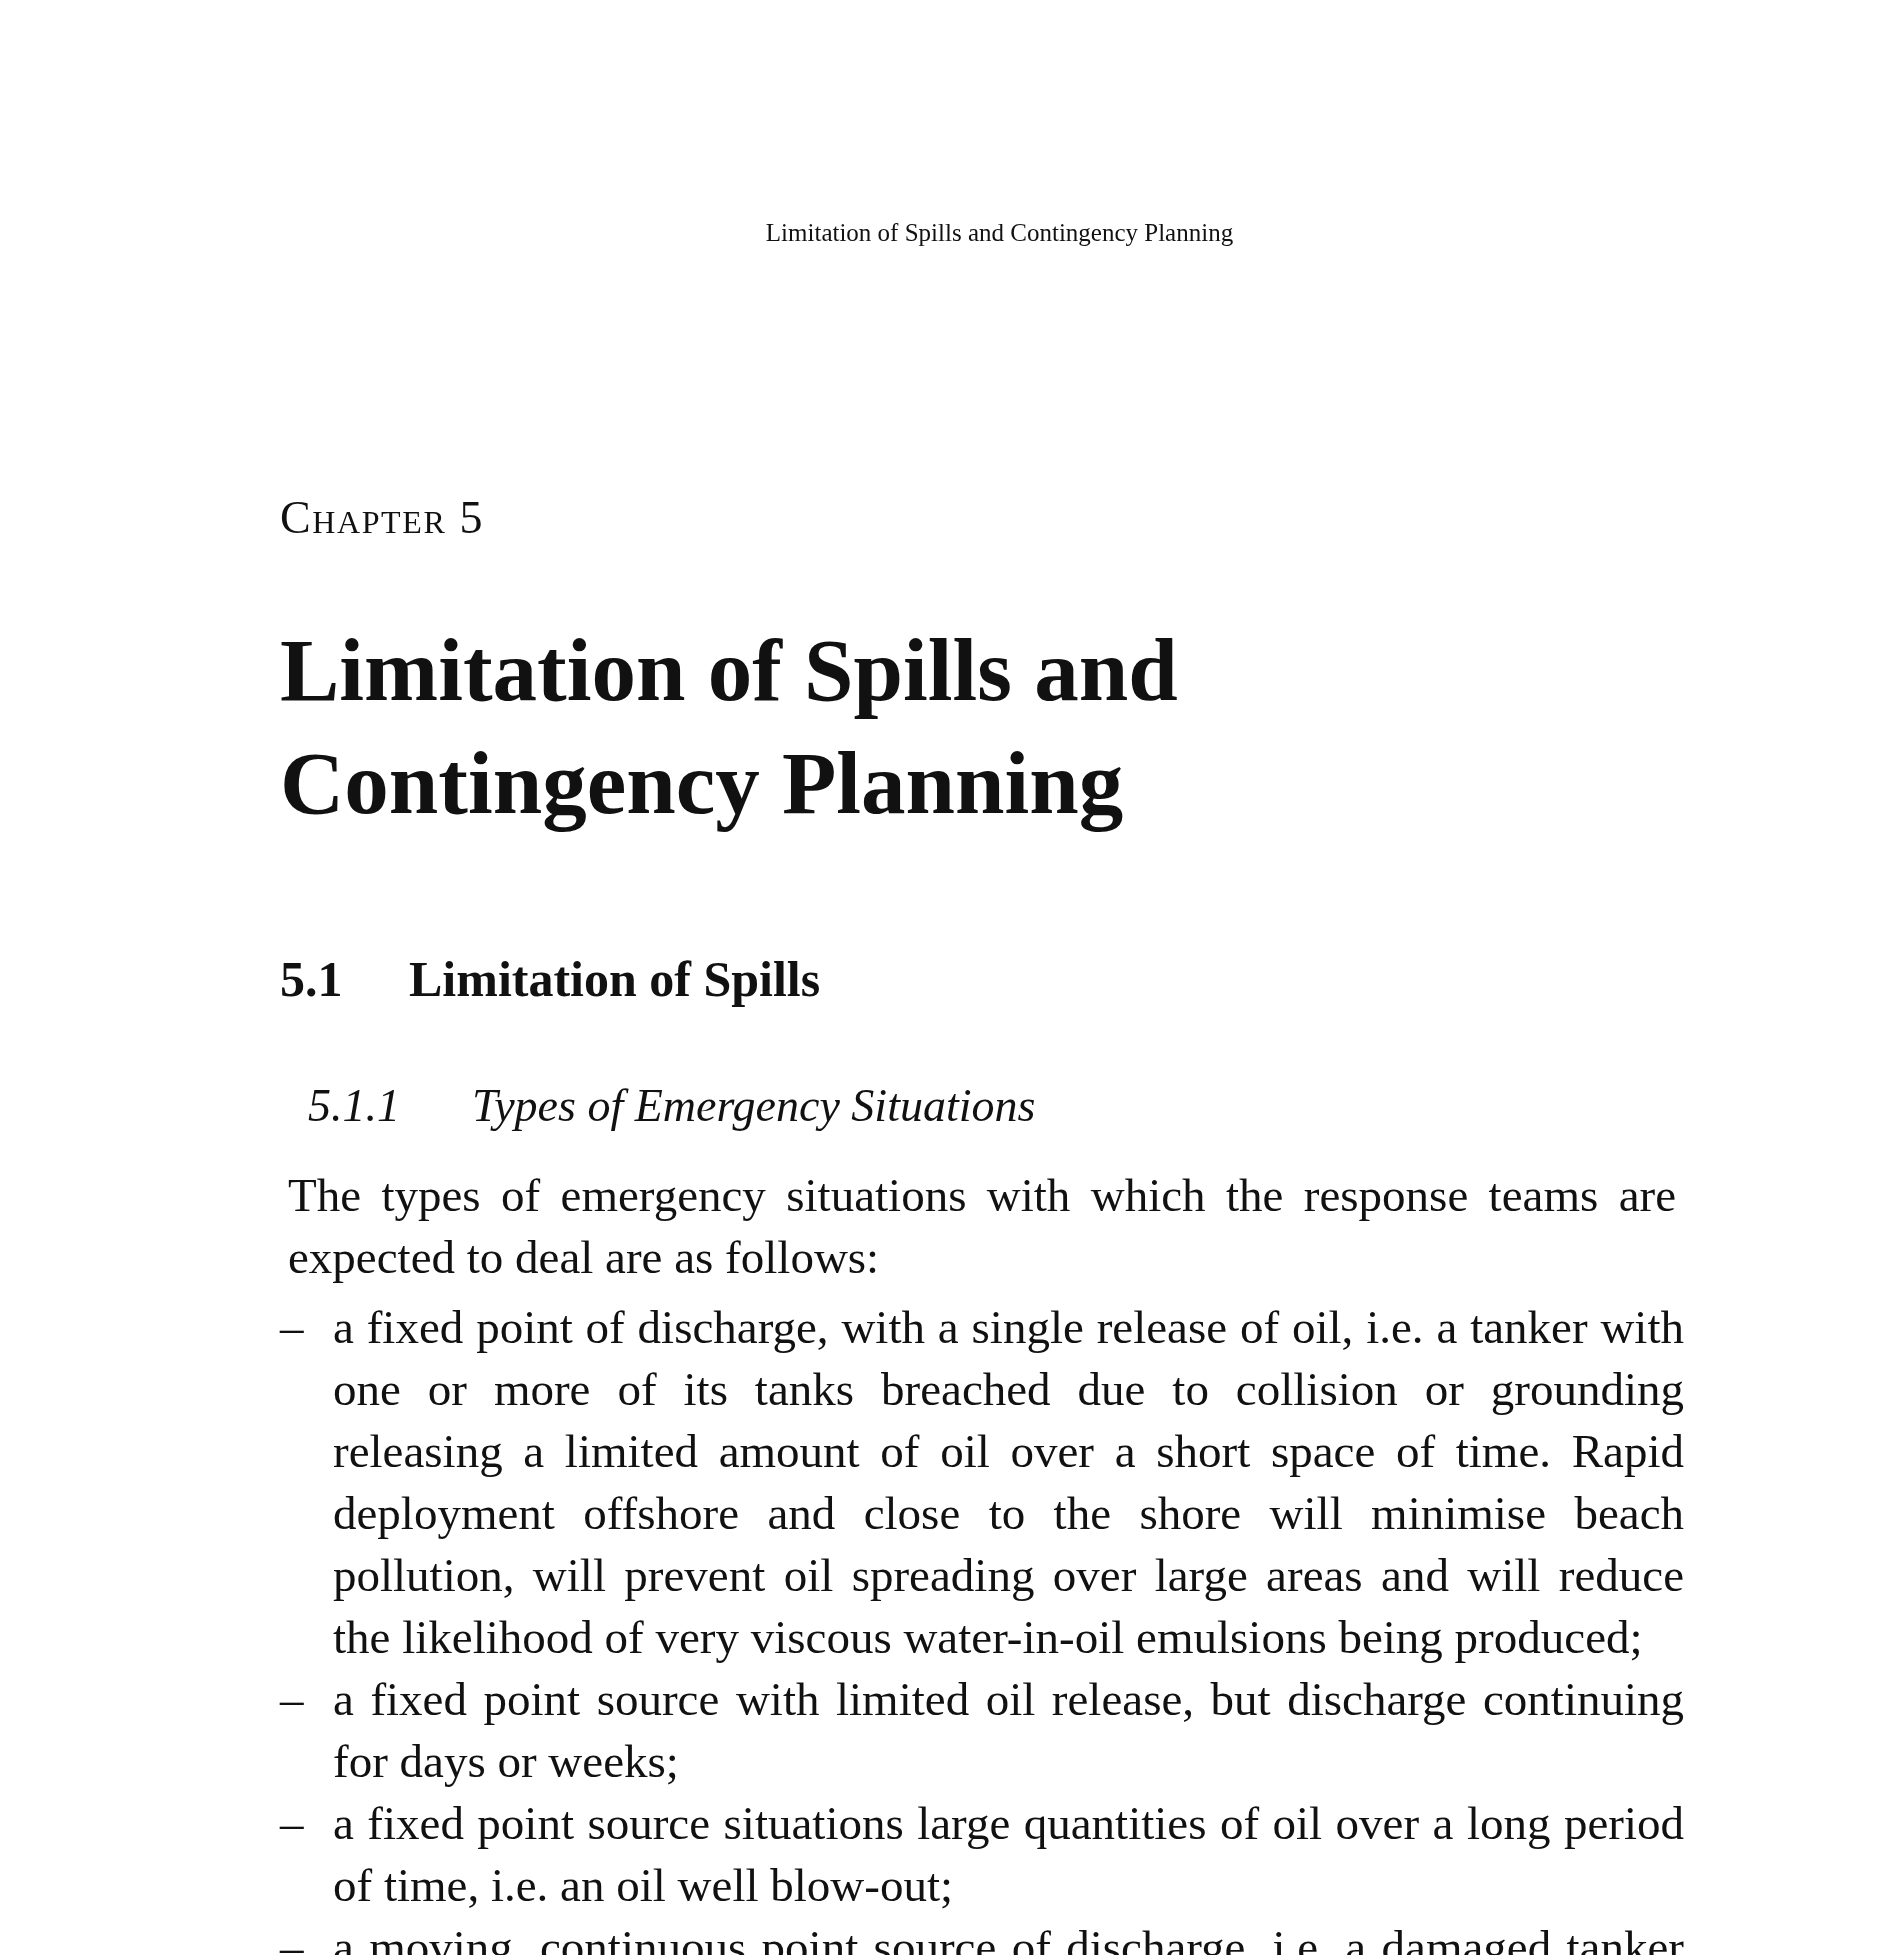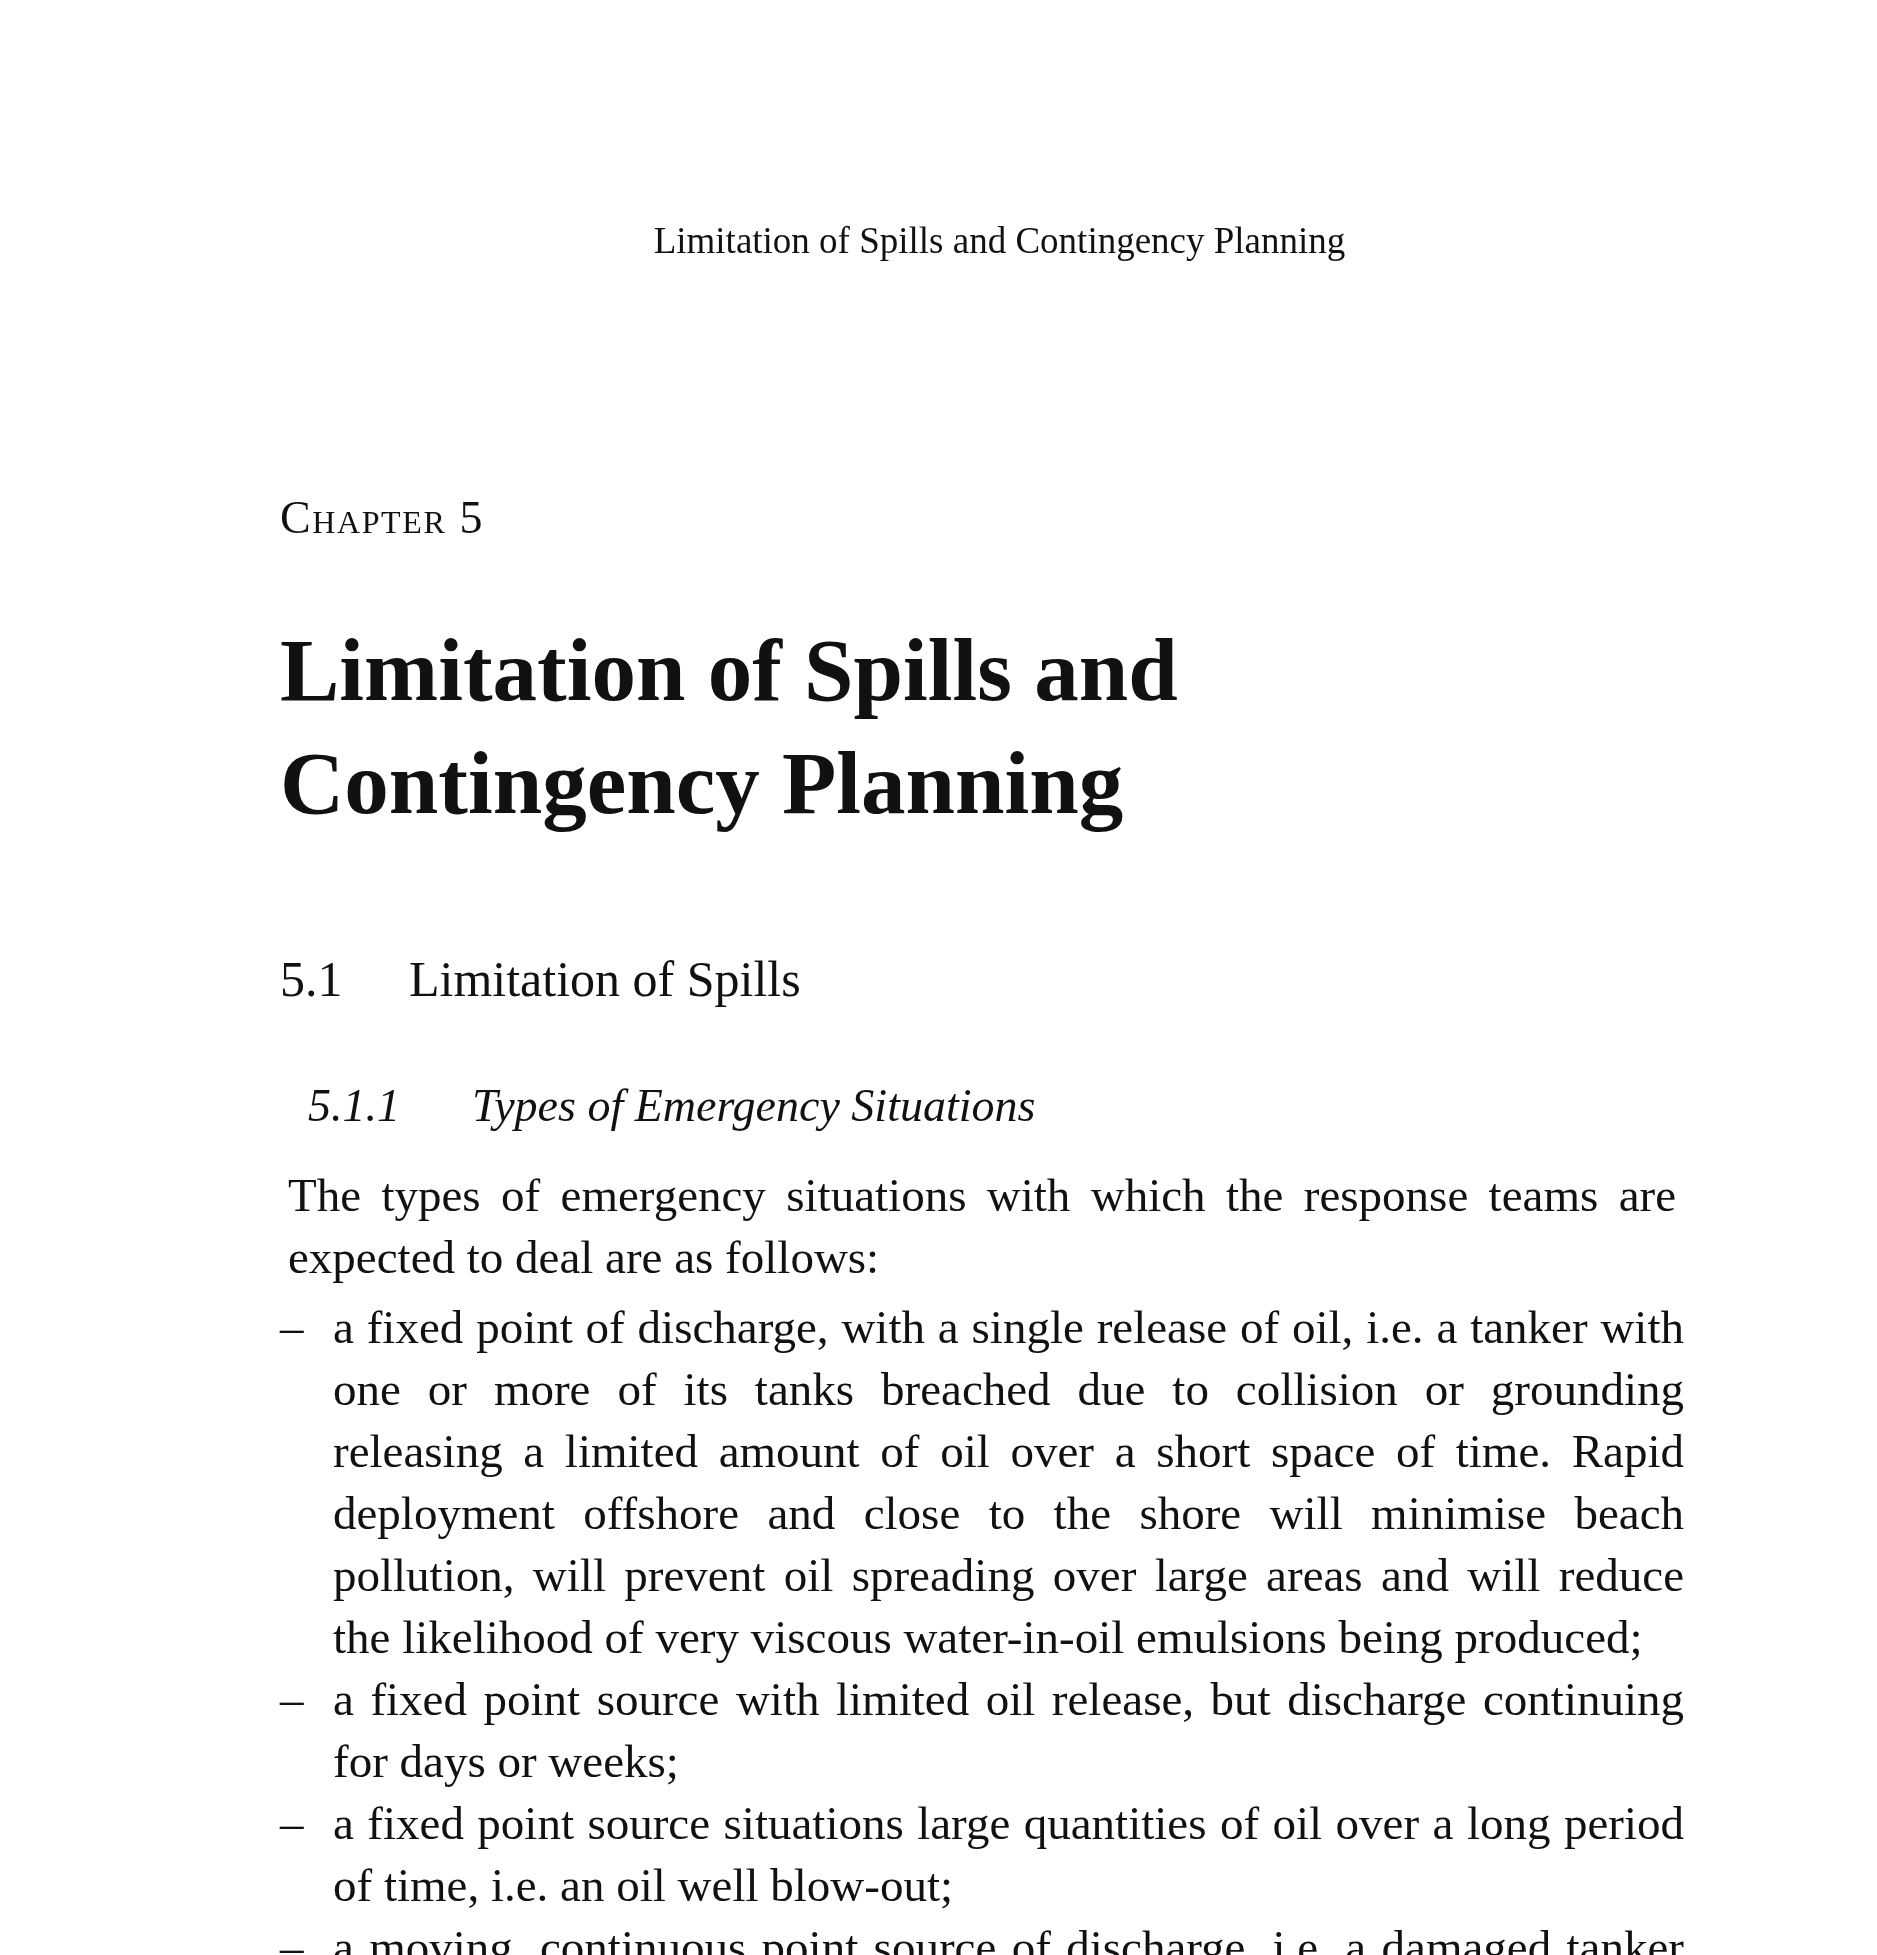"Limitation of Spills and Contingency" .running-header { font-size: 37px -> 25px }
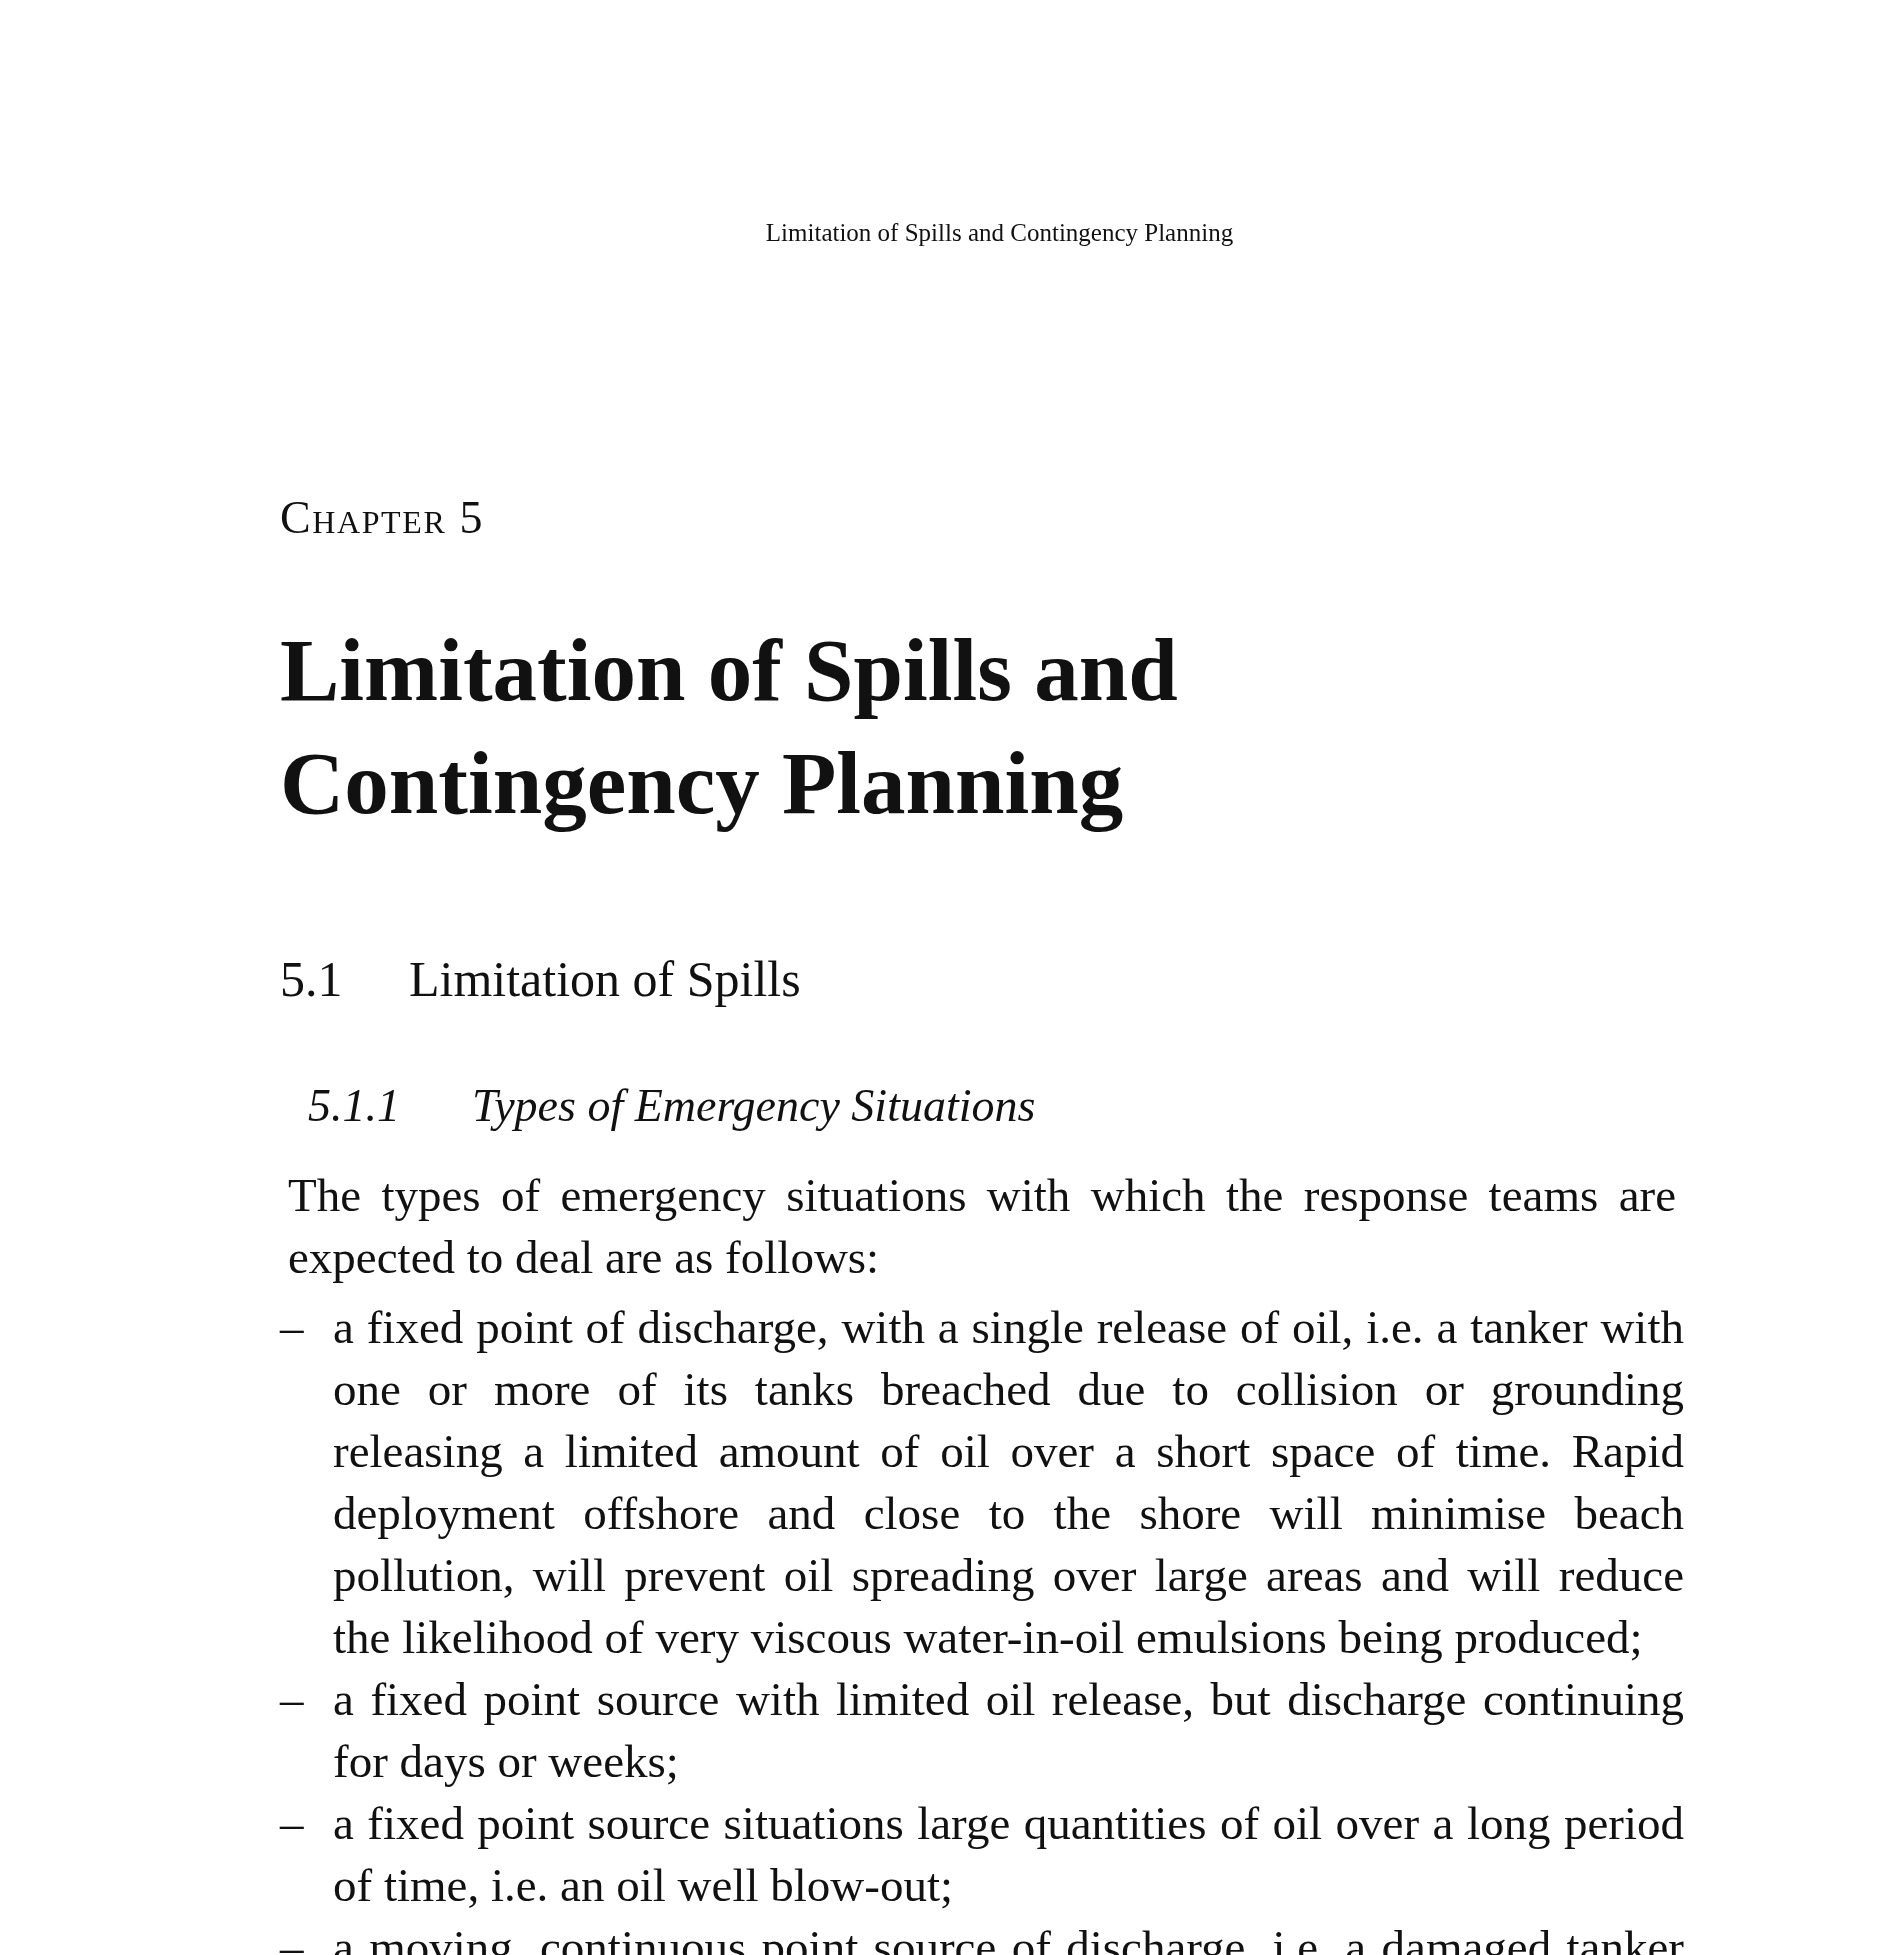"5.1 Limitation of Spills" .section-h { font-weight: normal -> bold }
